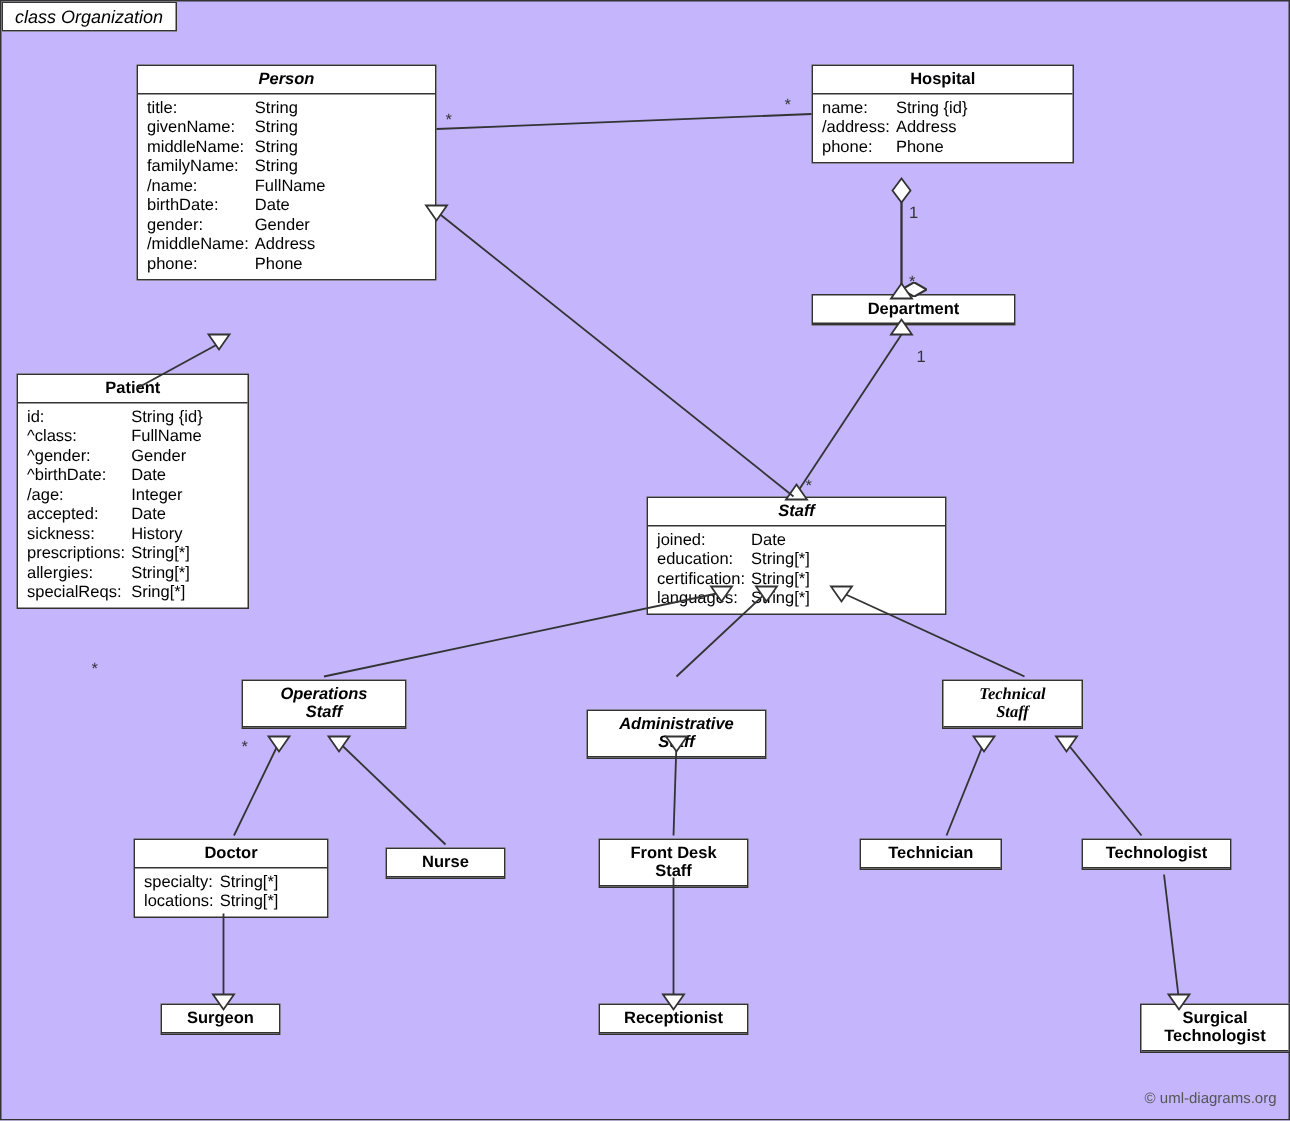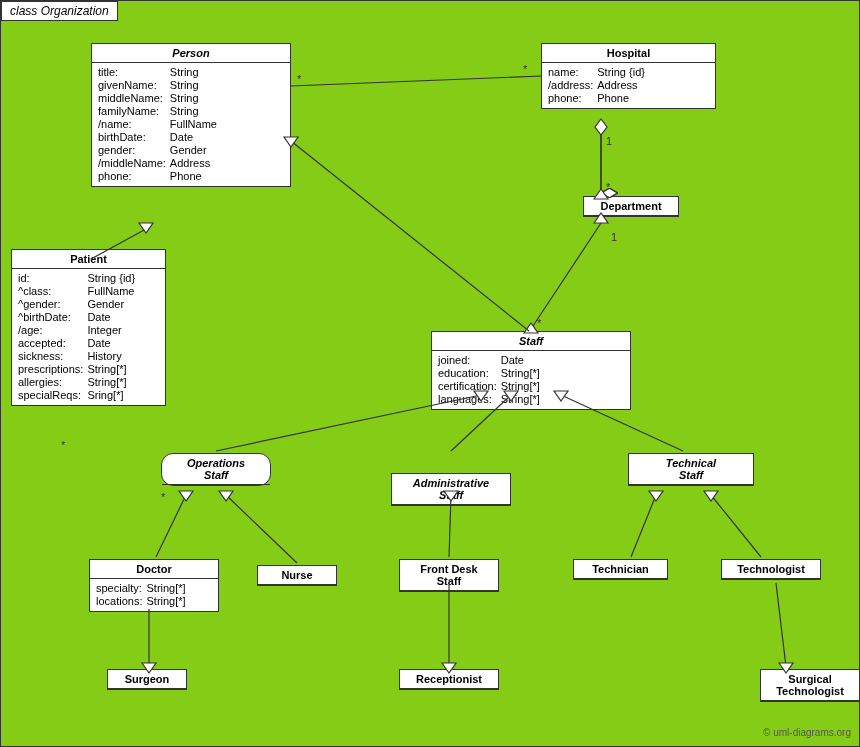"class Organization" #diagram-container { background: #84cc16 -> #c4b5fd }
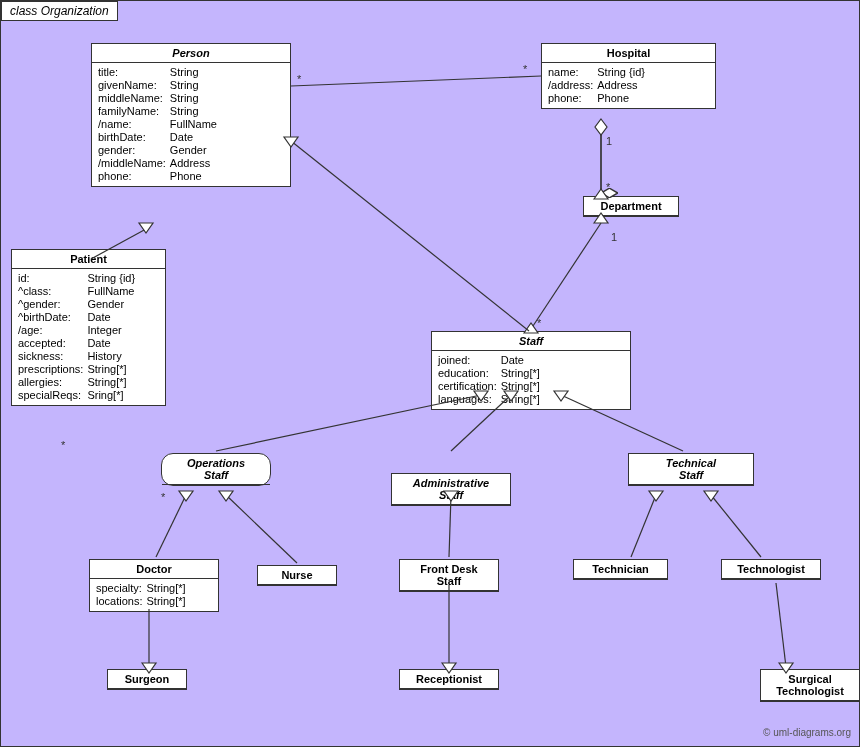"Department" div.uml-class { margin-left: 42px -> none; width: 96px -> 136px }
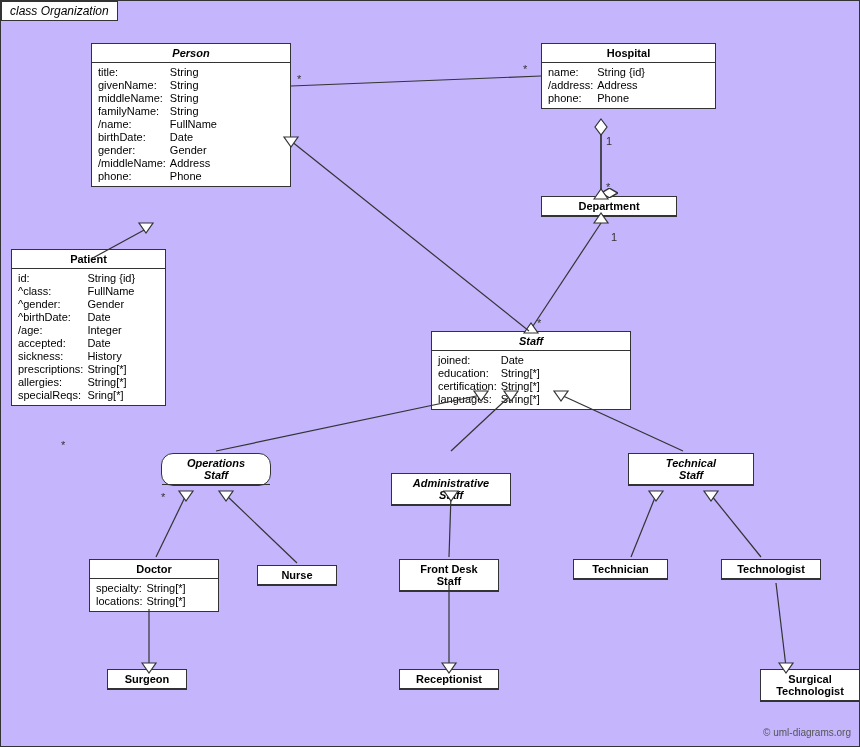"Operations" div.uml-class { border-radius: 12px -> none }
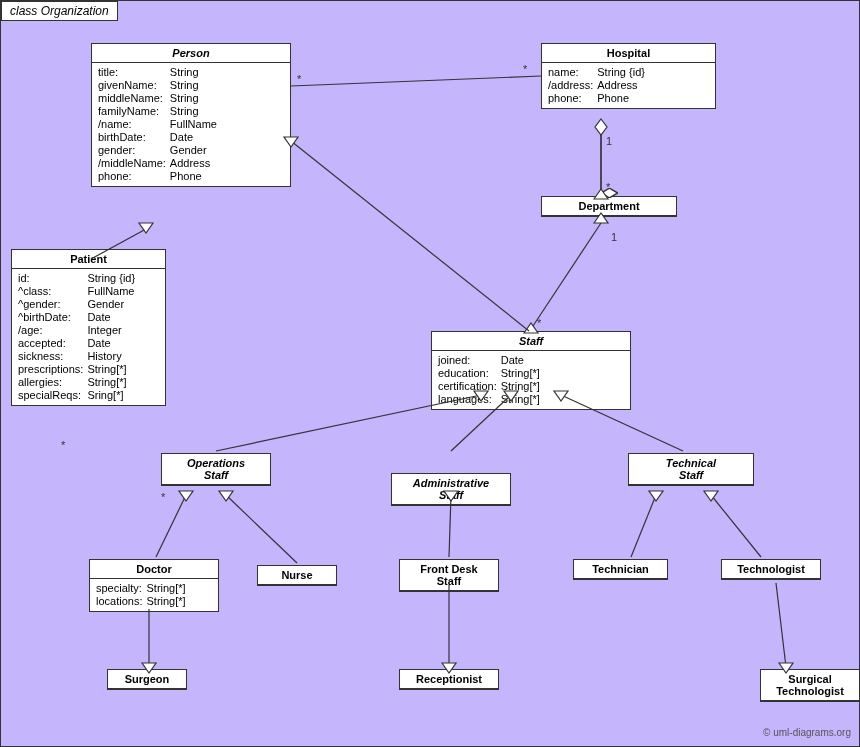"Technical" div.uml-class { font-family: none -> Liberation Serif, serif; width: 126px -> 94px }
